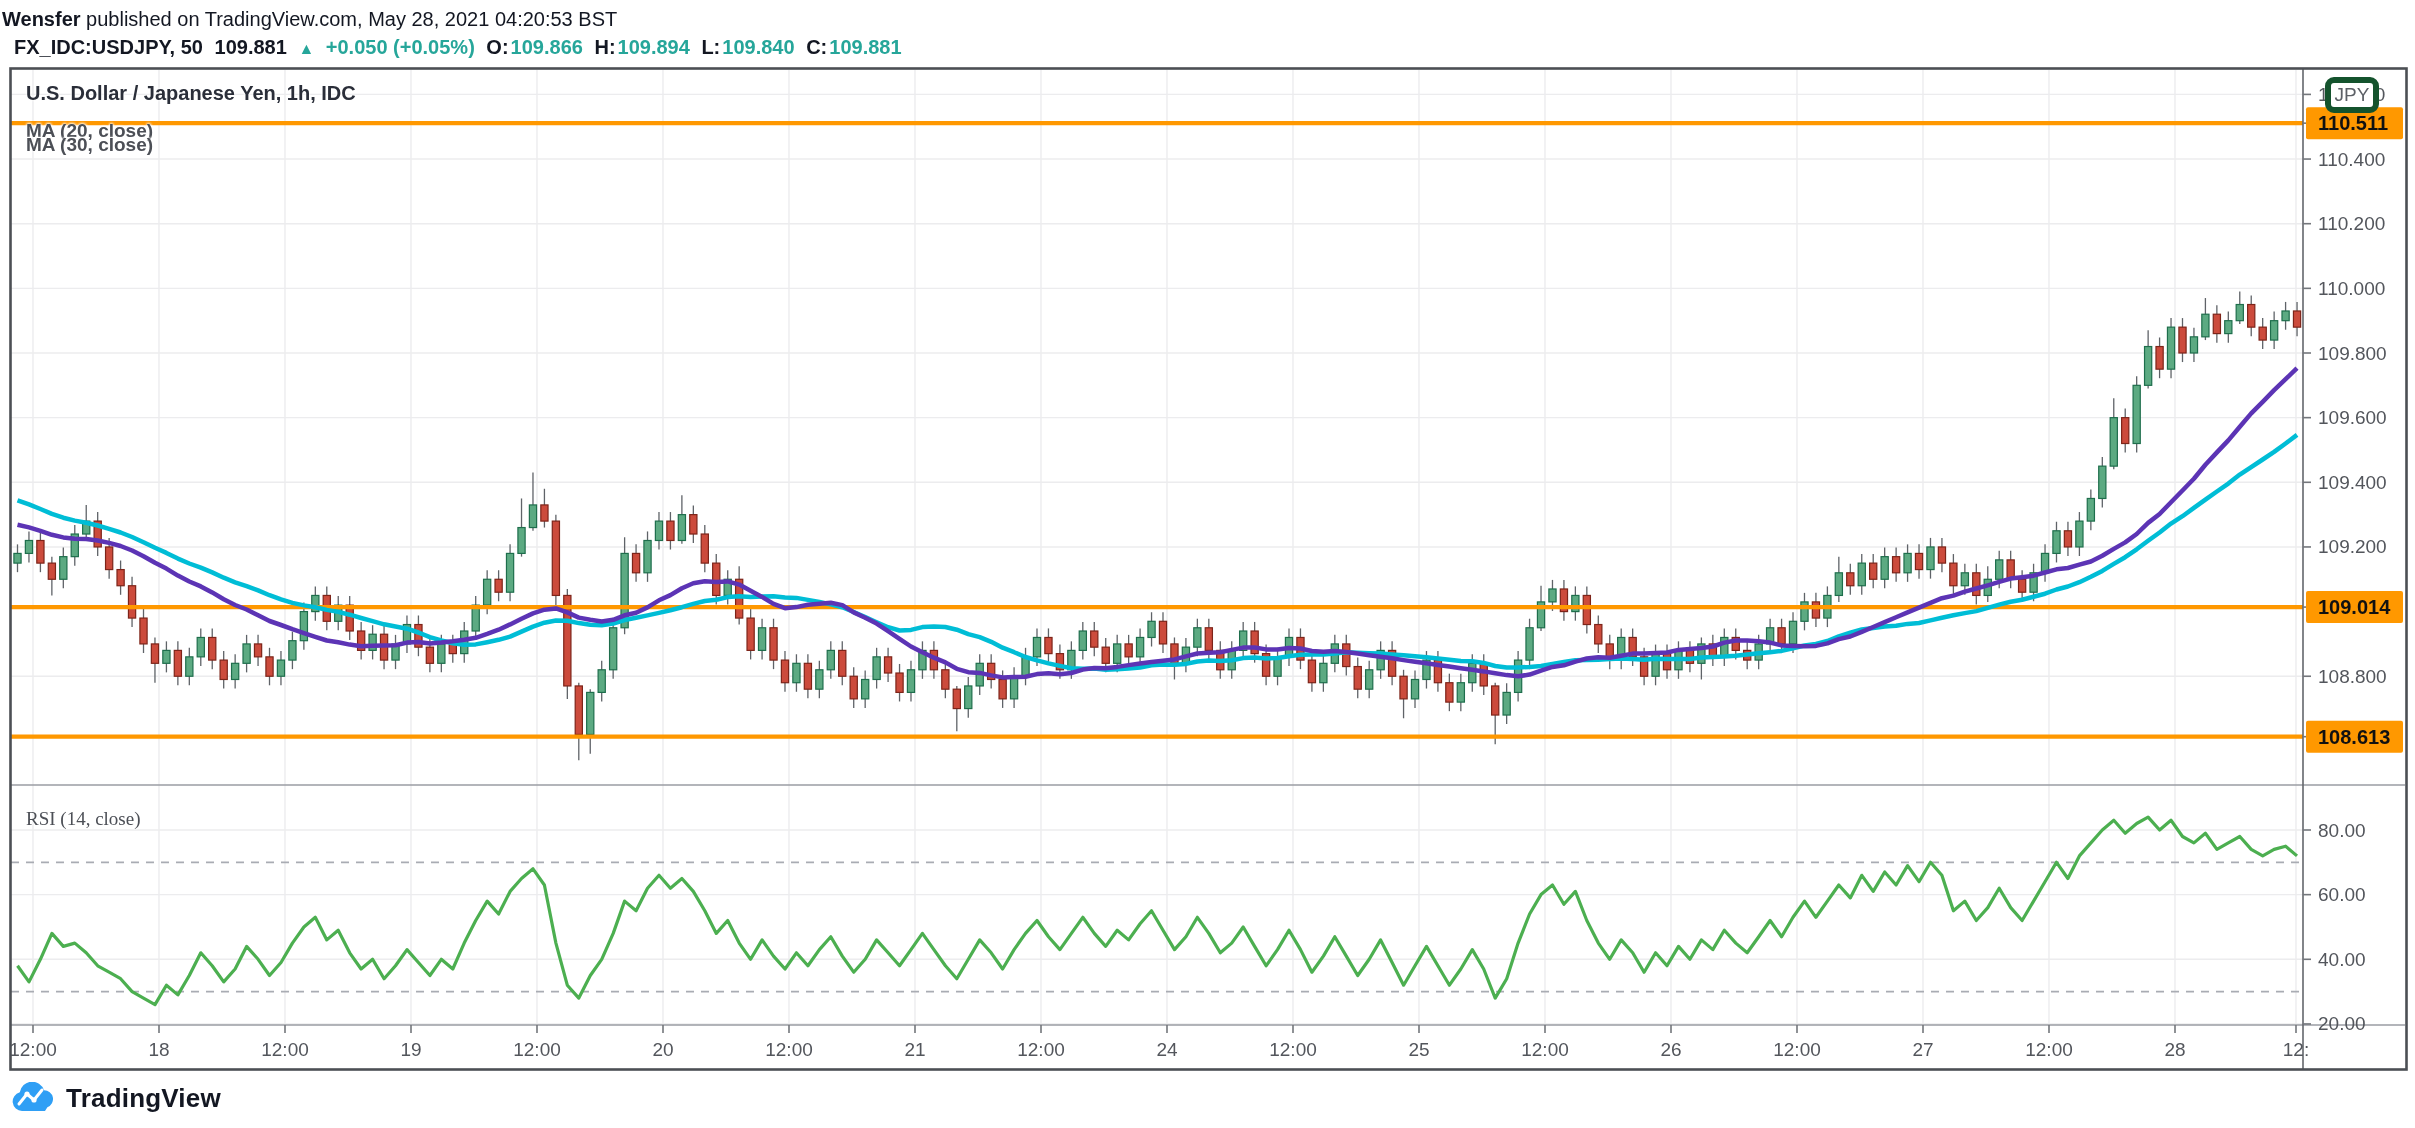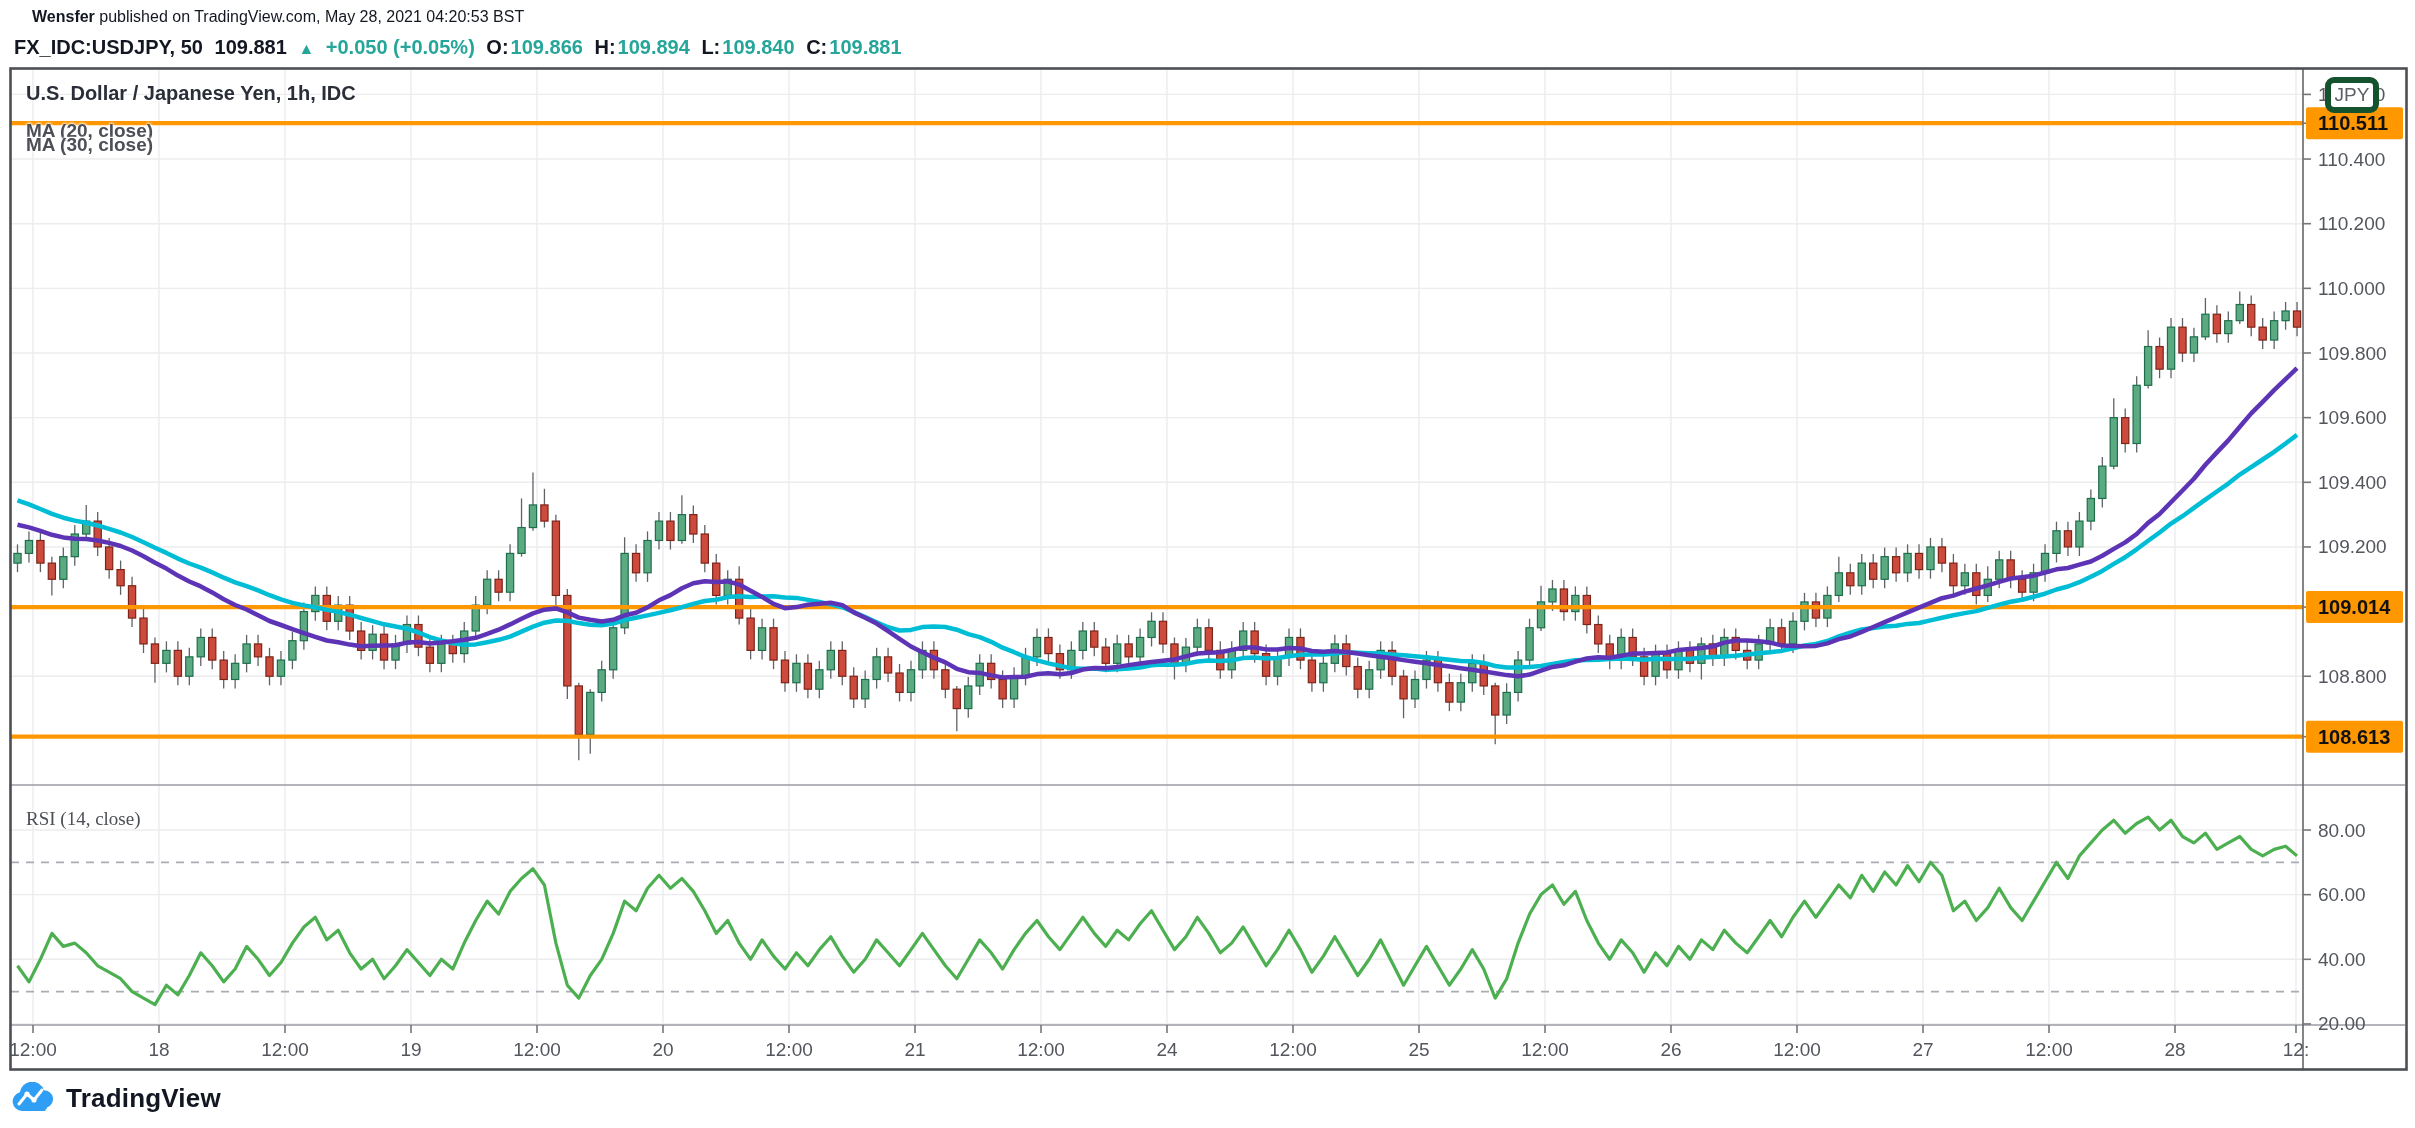"Wensfer published on TradingView.com," .hdr1 { font-size: 16px -> 20px; left: 32px -> 2px }
